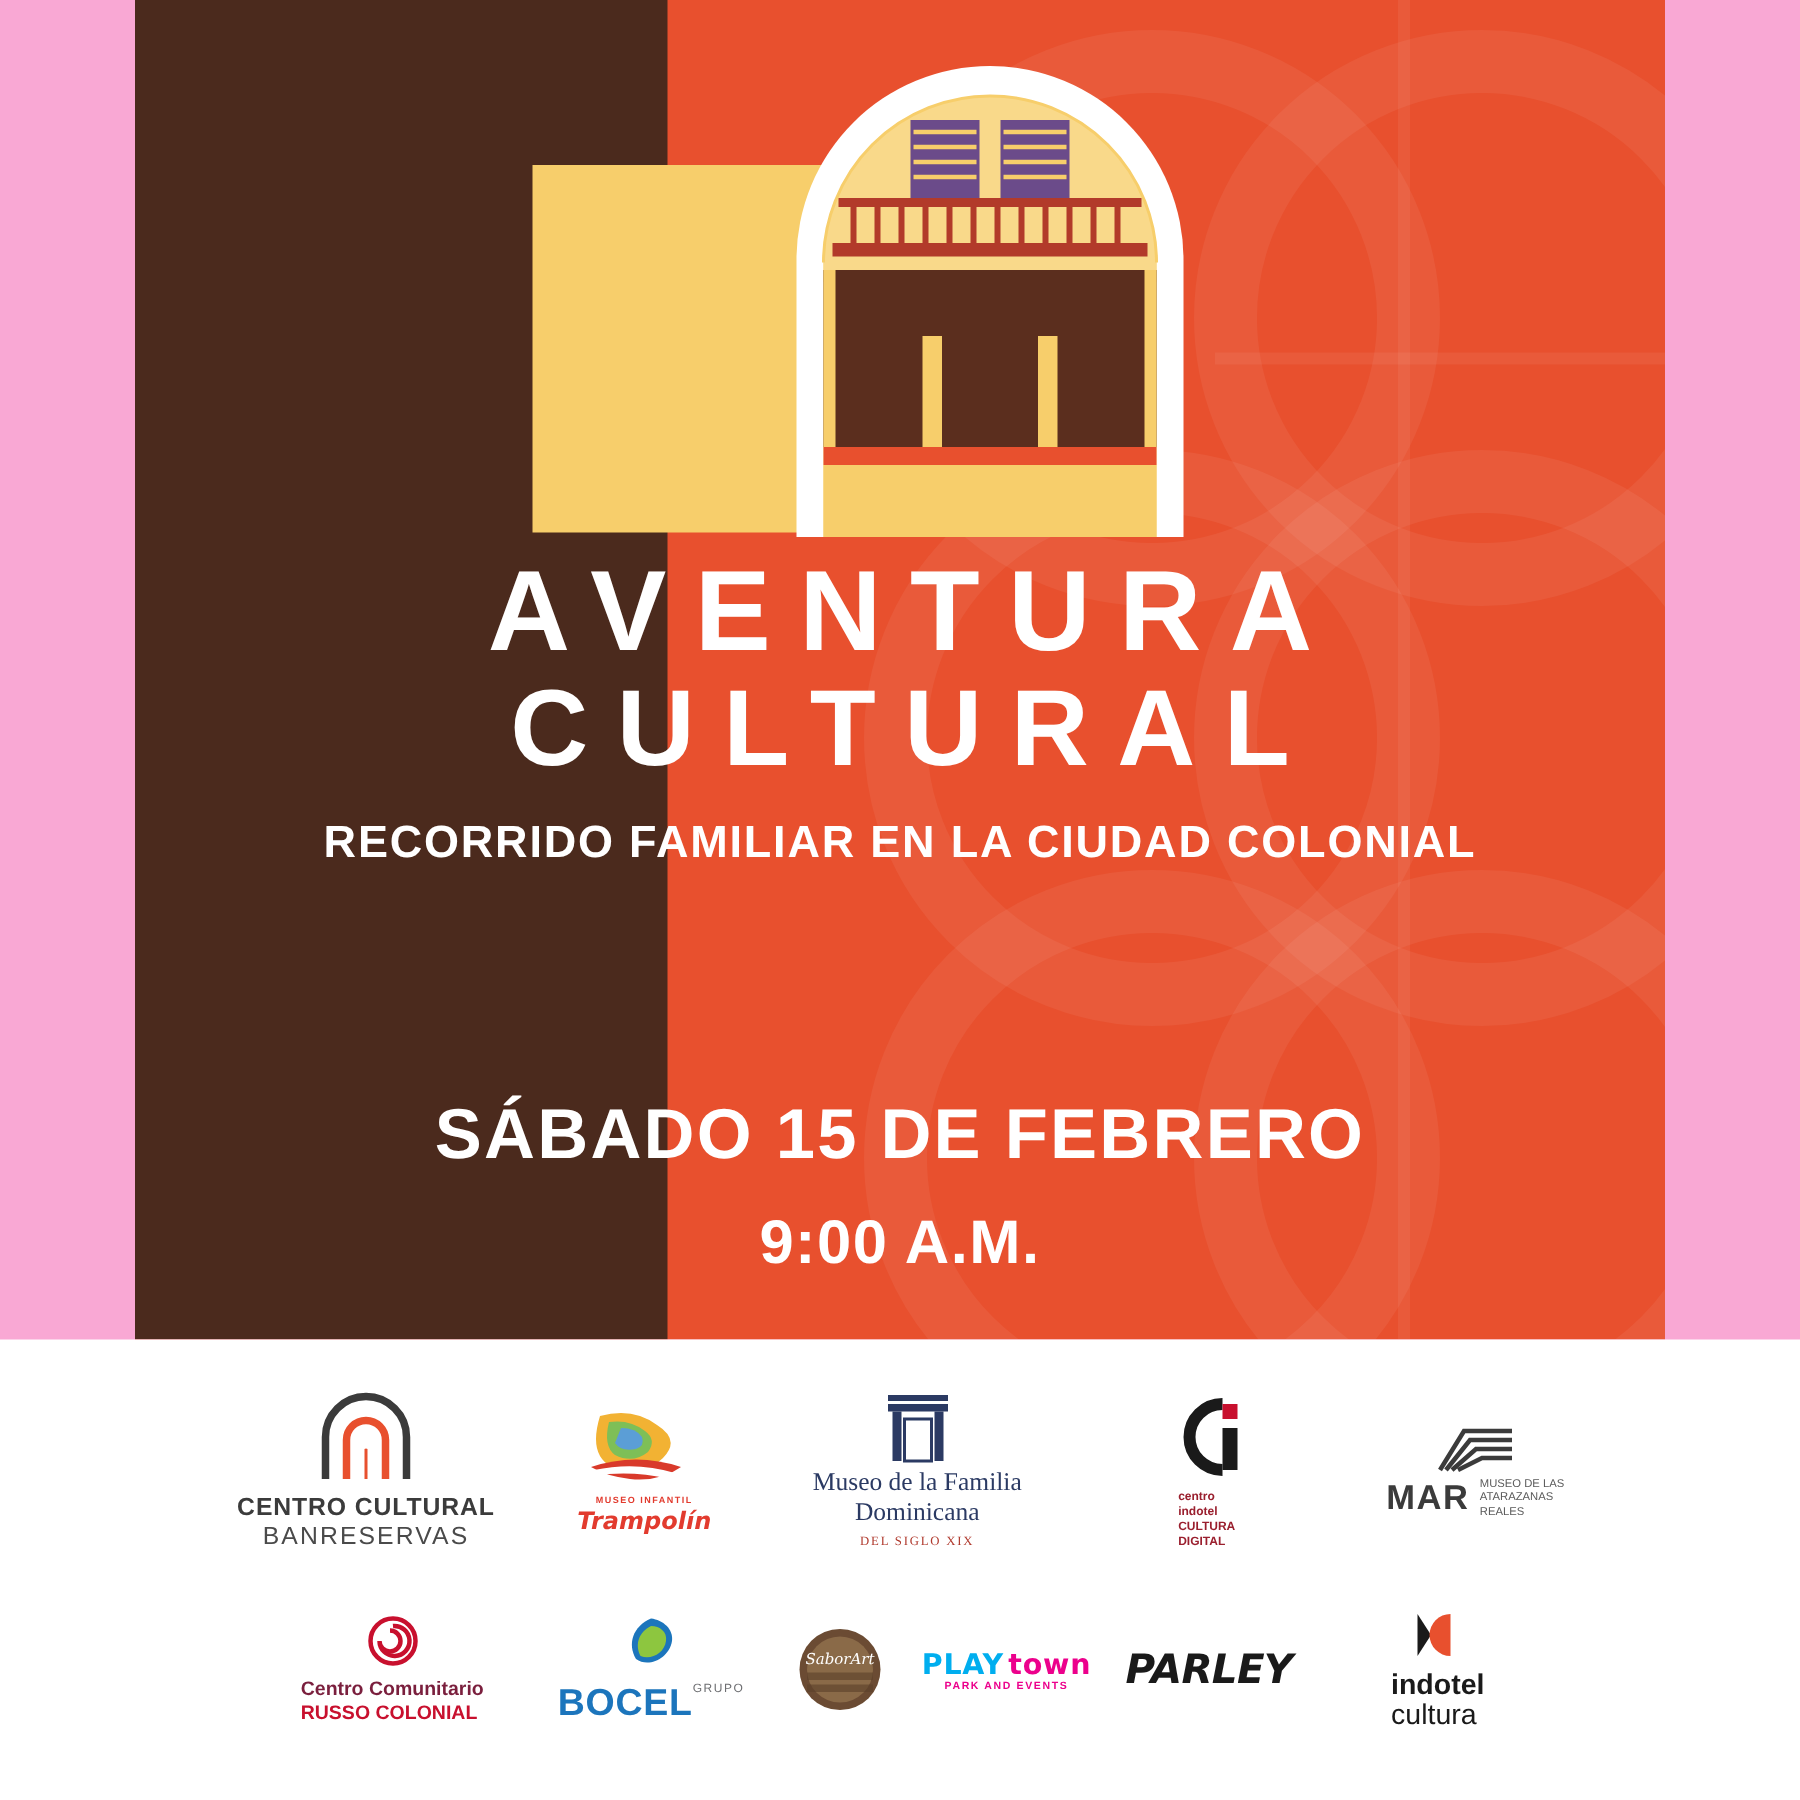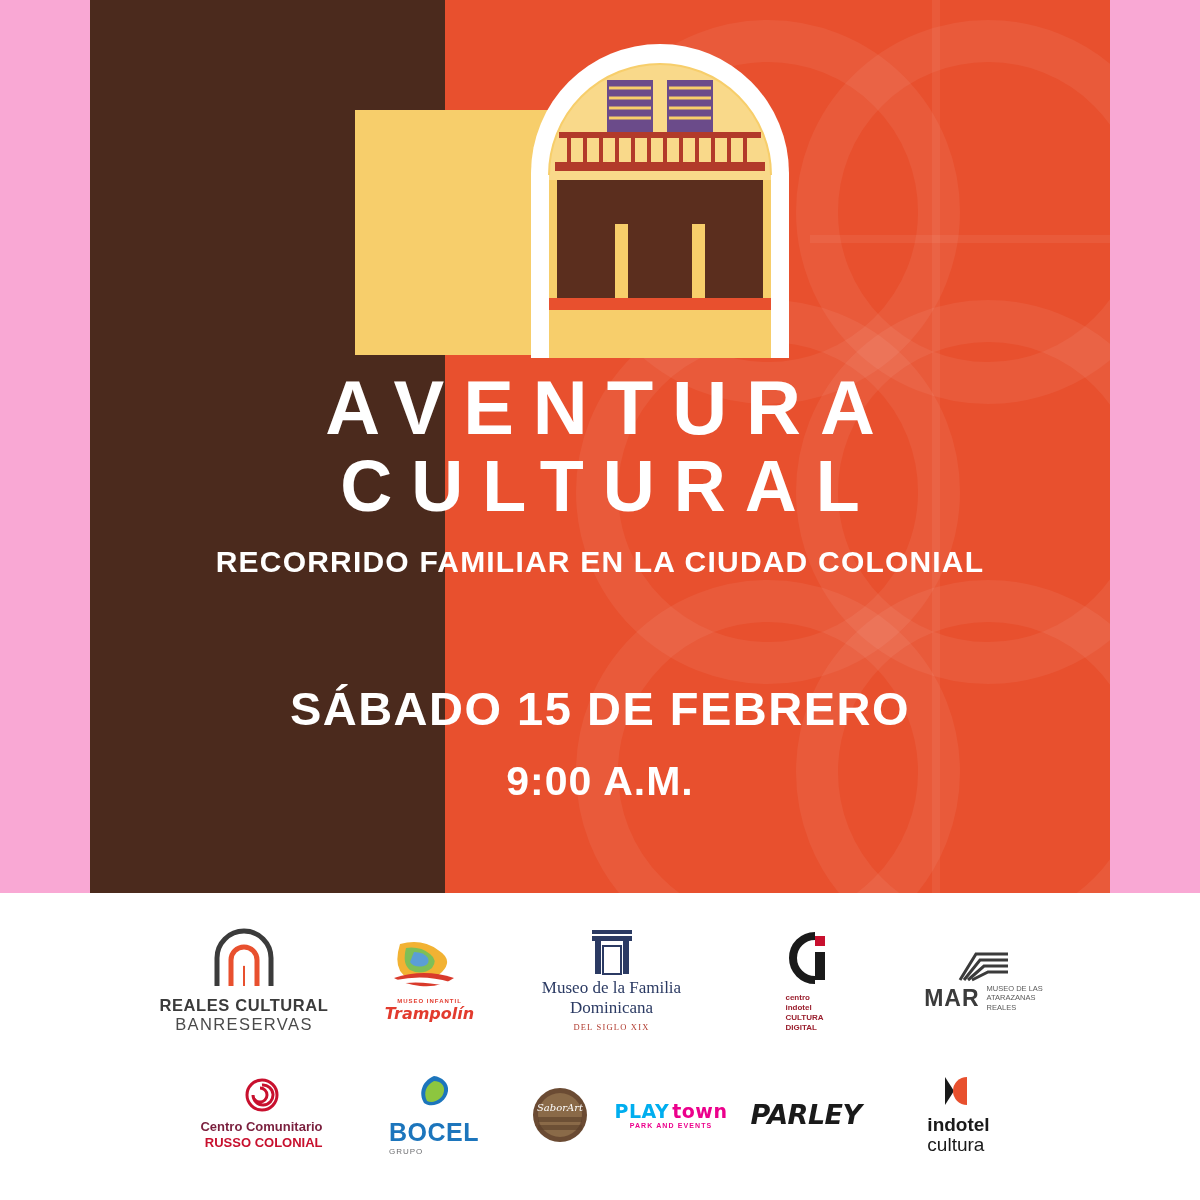"SÁBADO 15 DE FEBRERO" .date-wrap { top: 681px -> 728px }
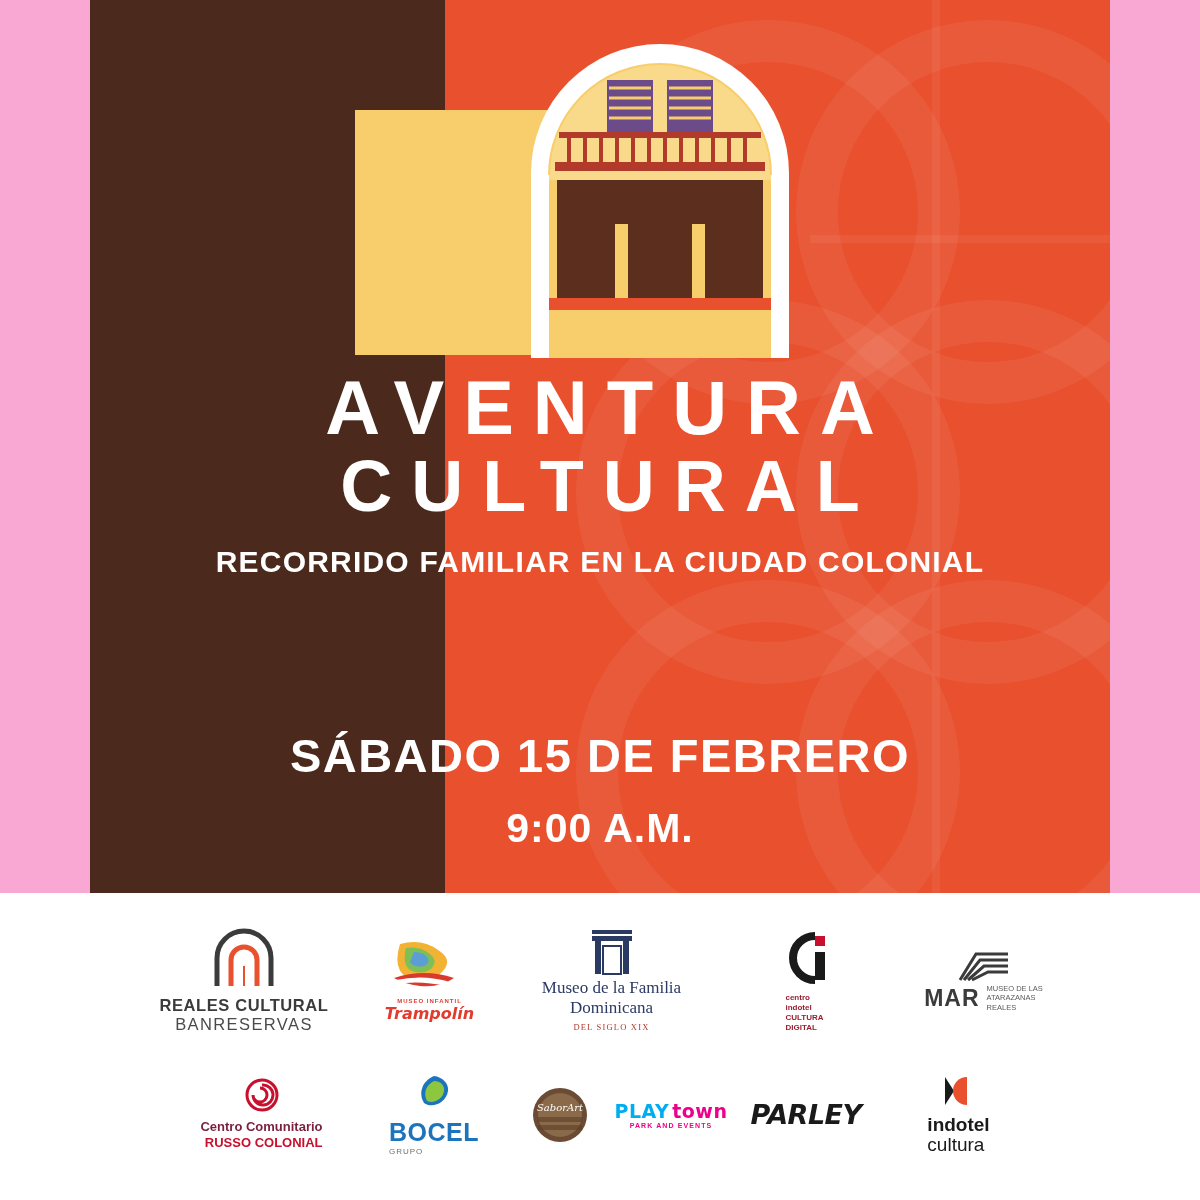"REALES CULTURAL" div.ccb-name { text: REALES -> CENTRO }
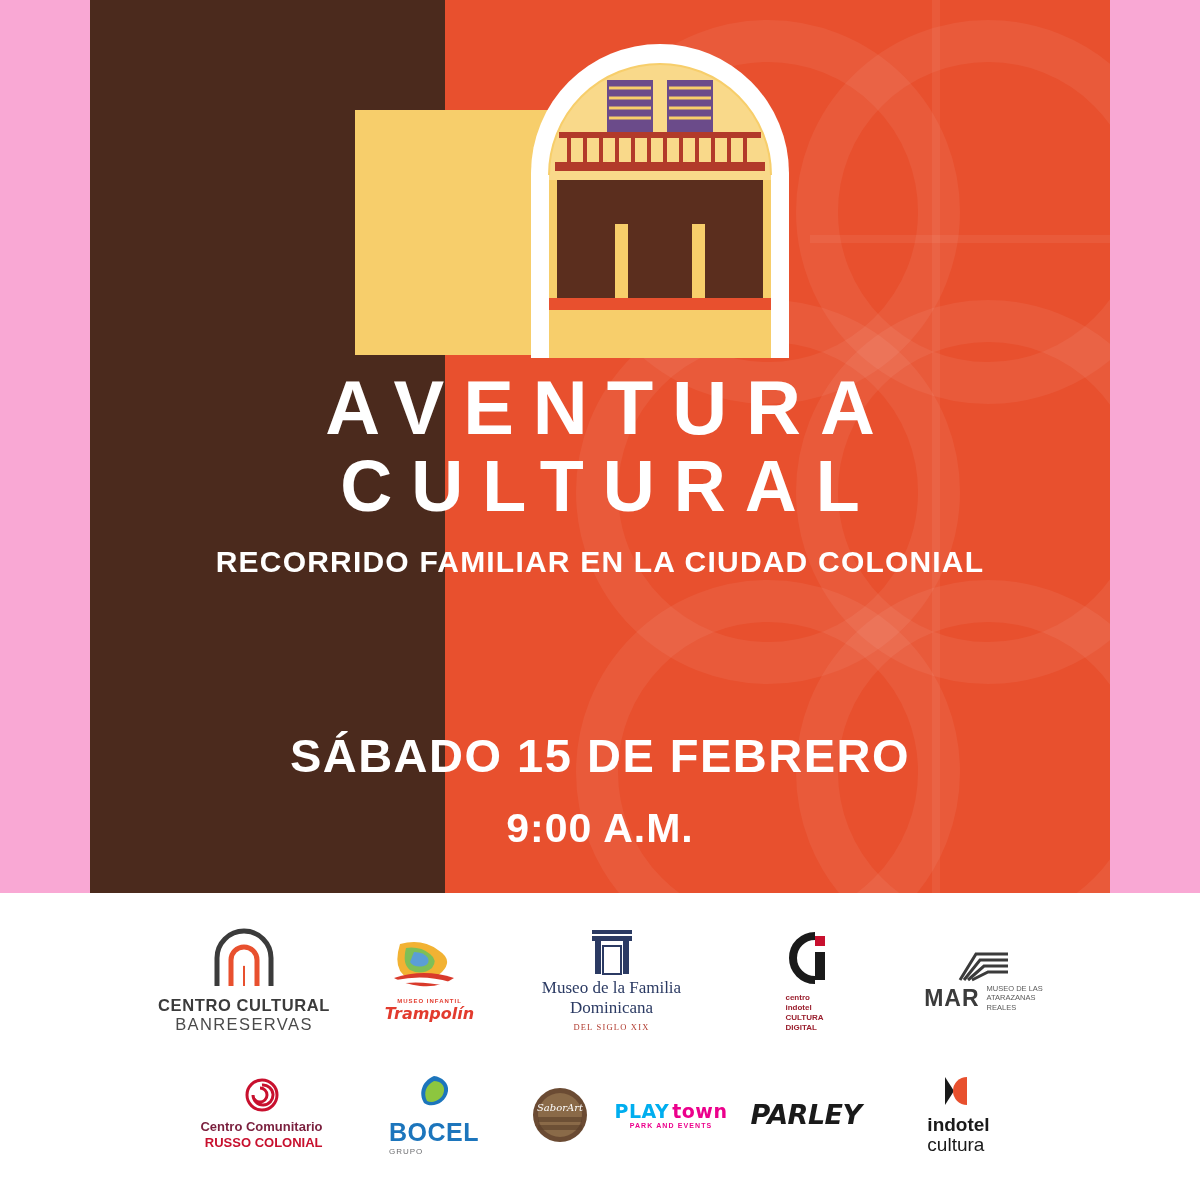"Centro Comunitario" div { align-items: flex-end -> flex-start }
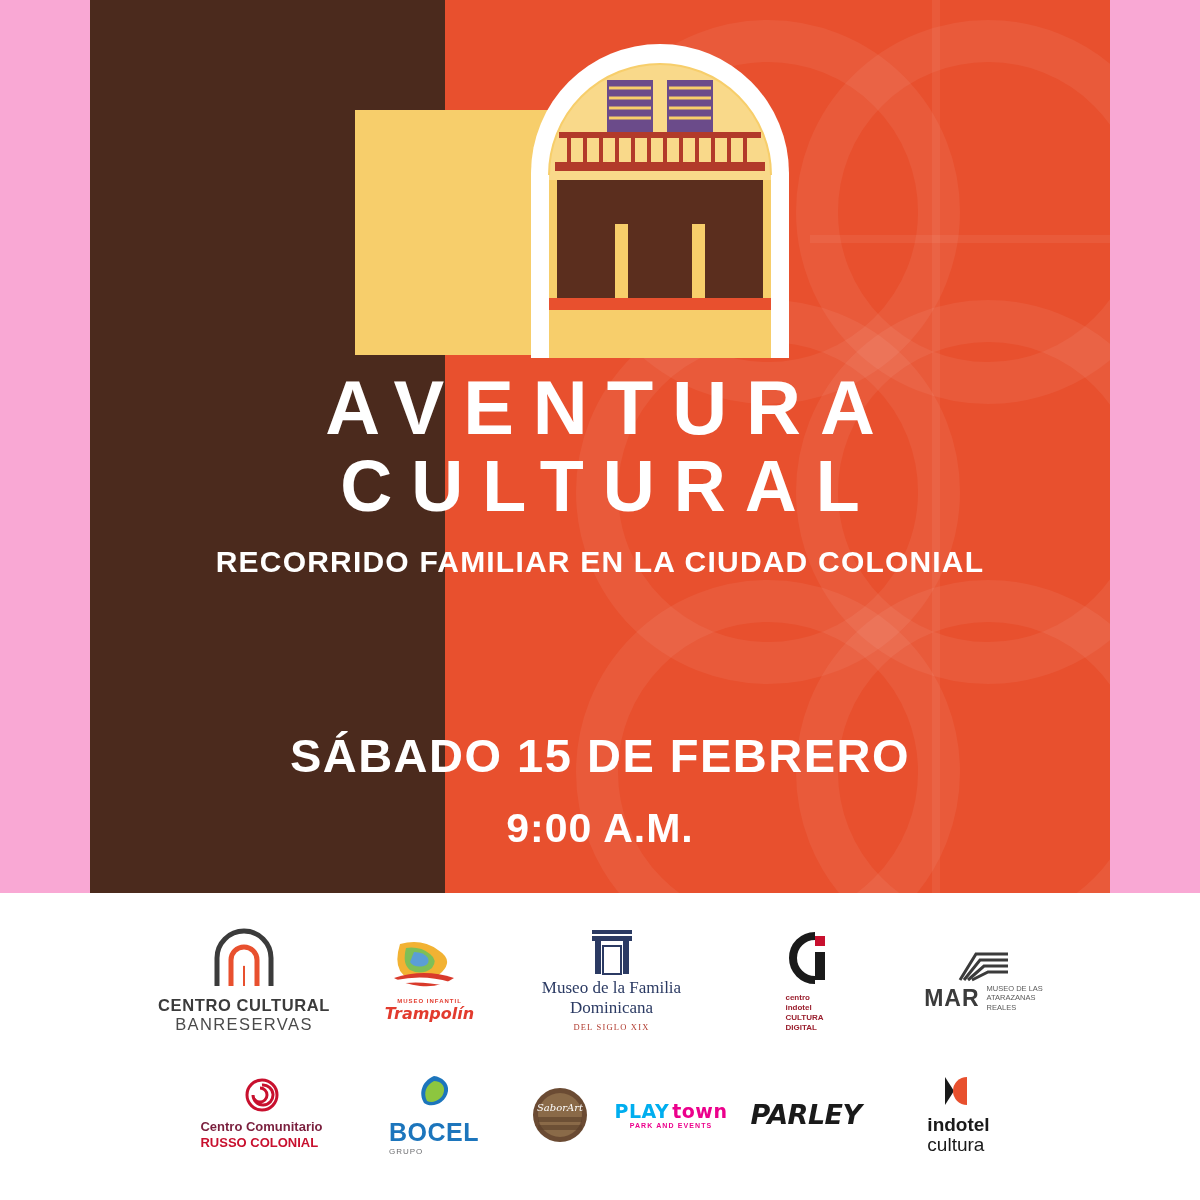"BOCEL" div { flex-direction: column -> row }
